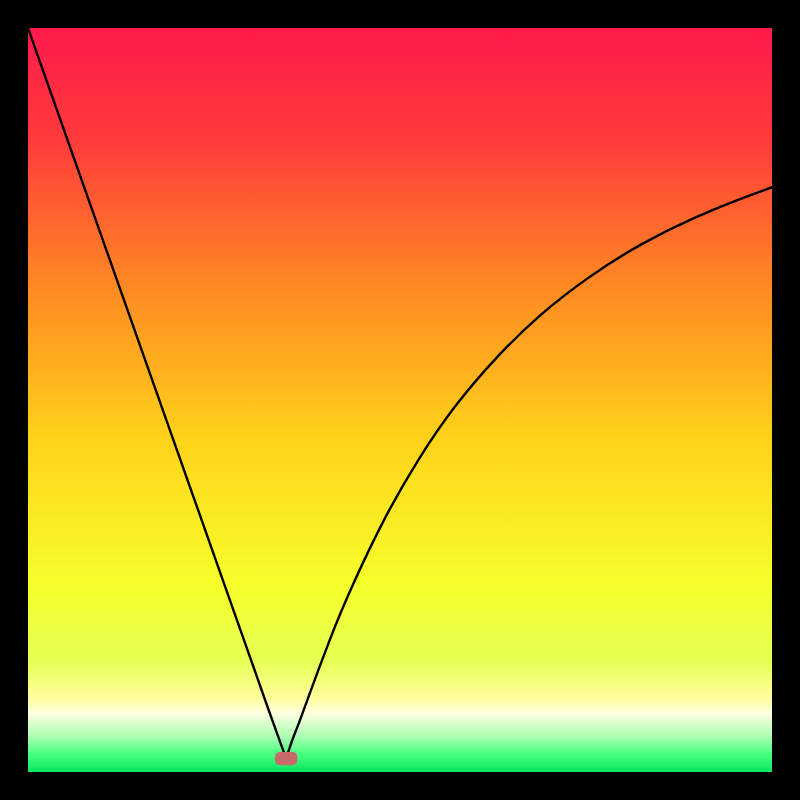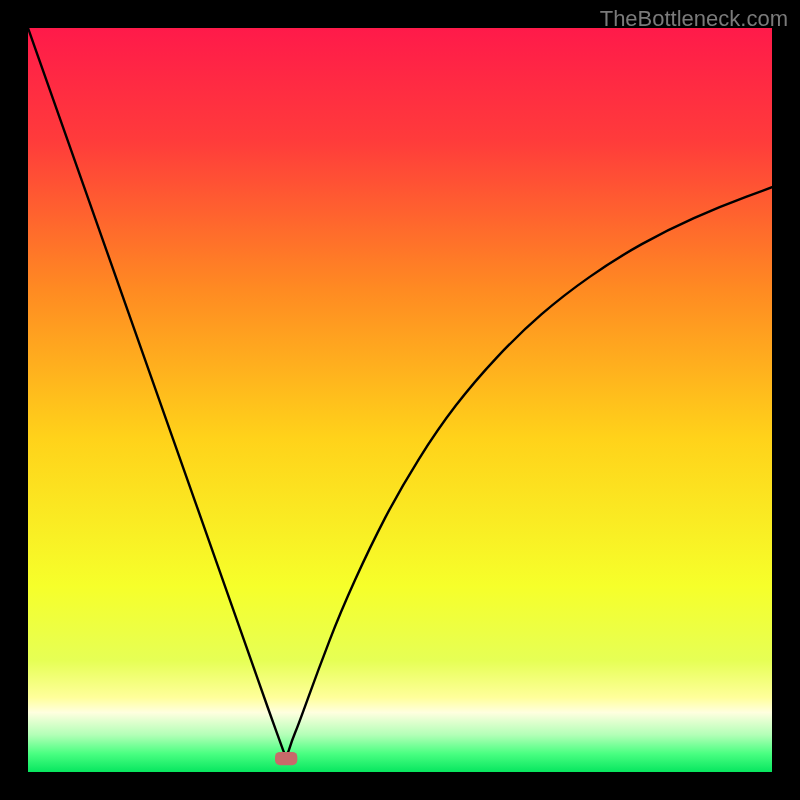"TheBottleneck.com" div.watermark { html: <div>TheBottleneck.com</div> -> none }
